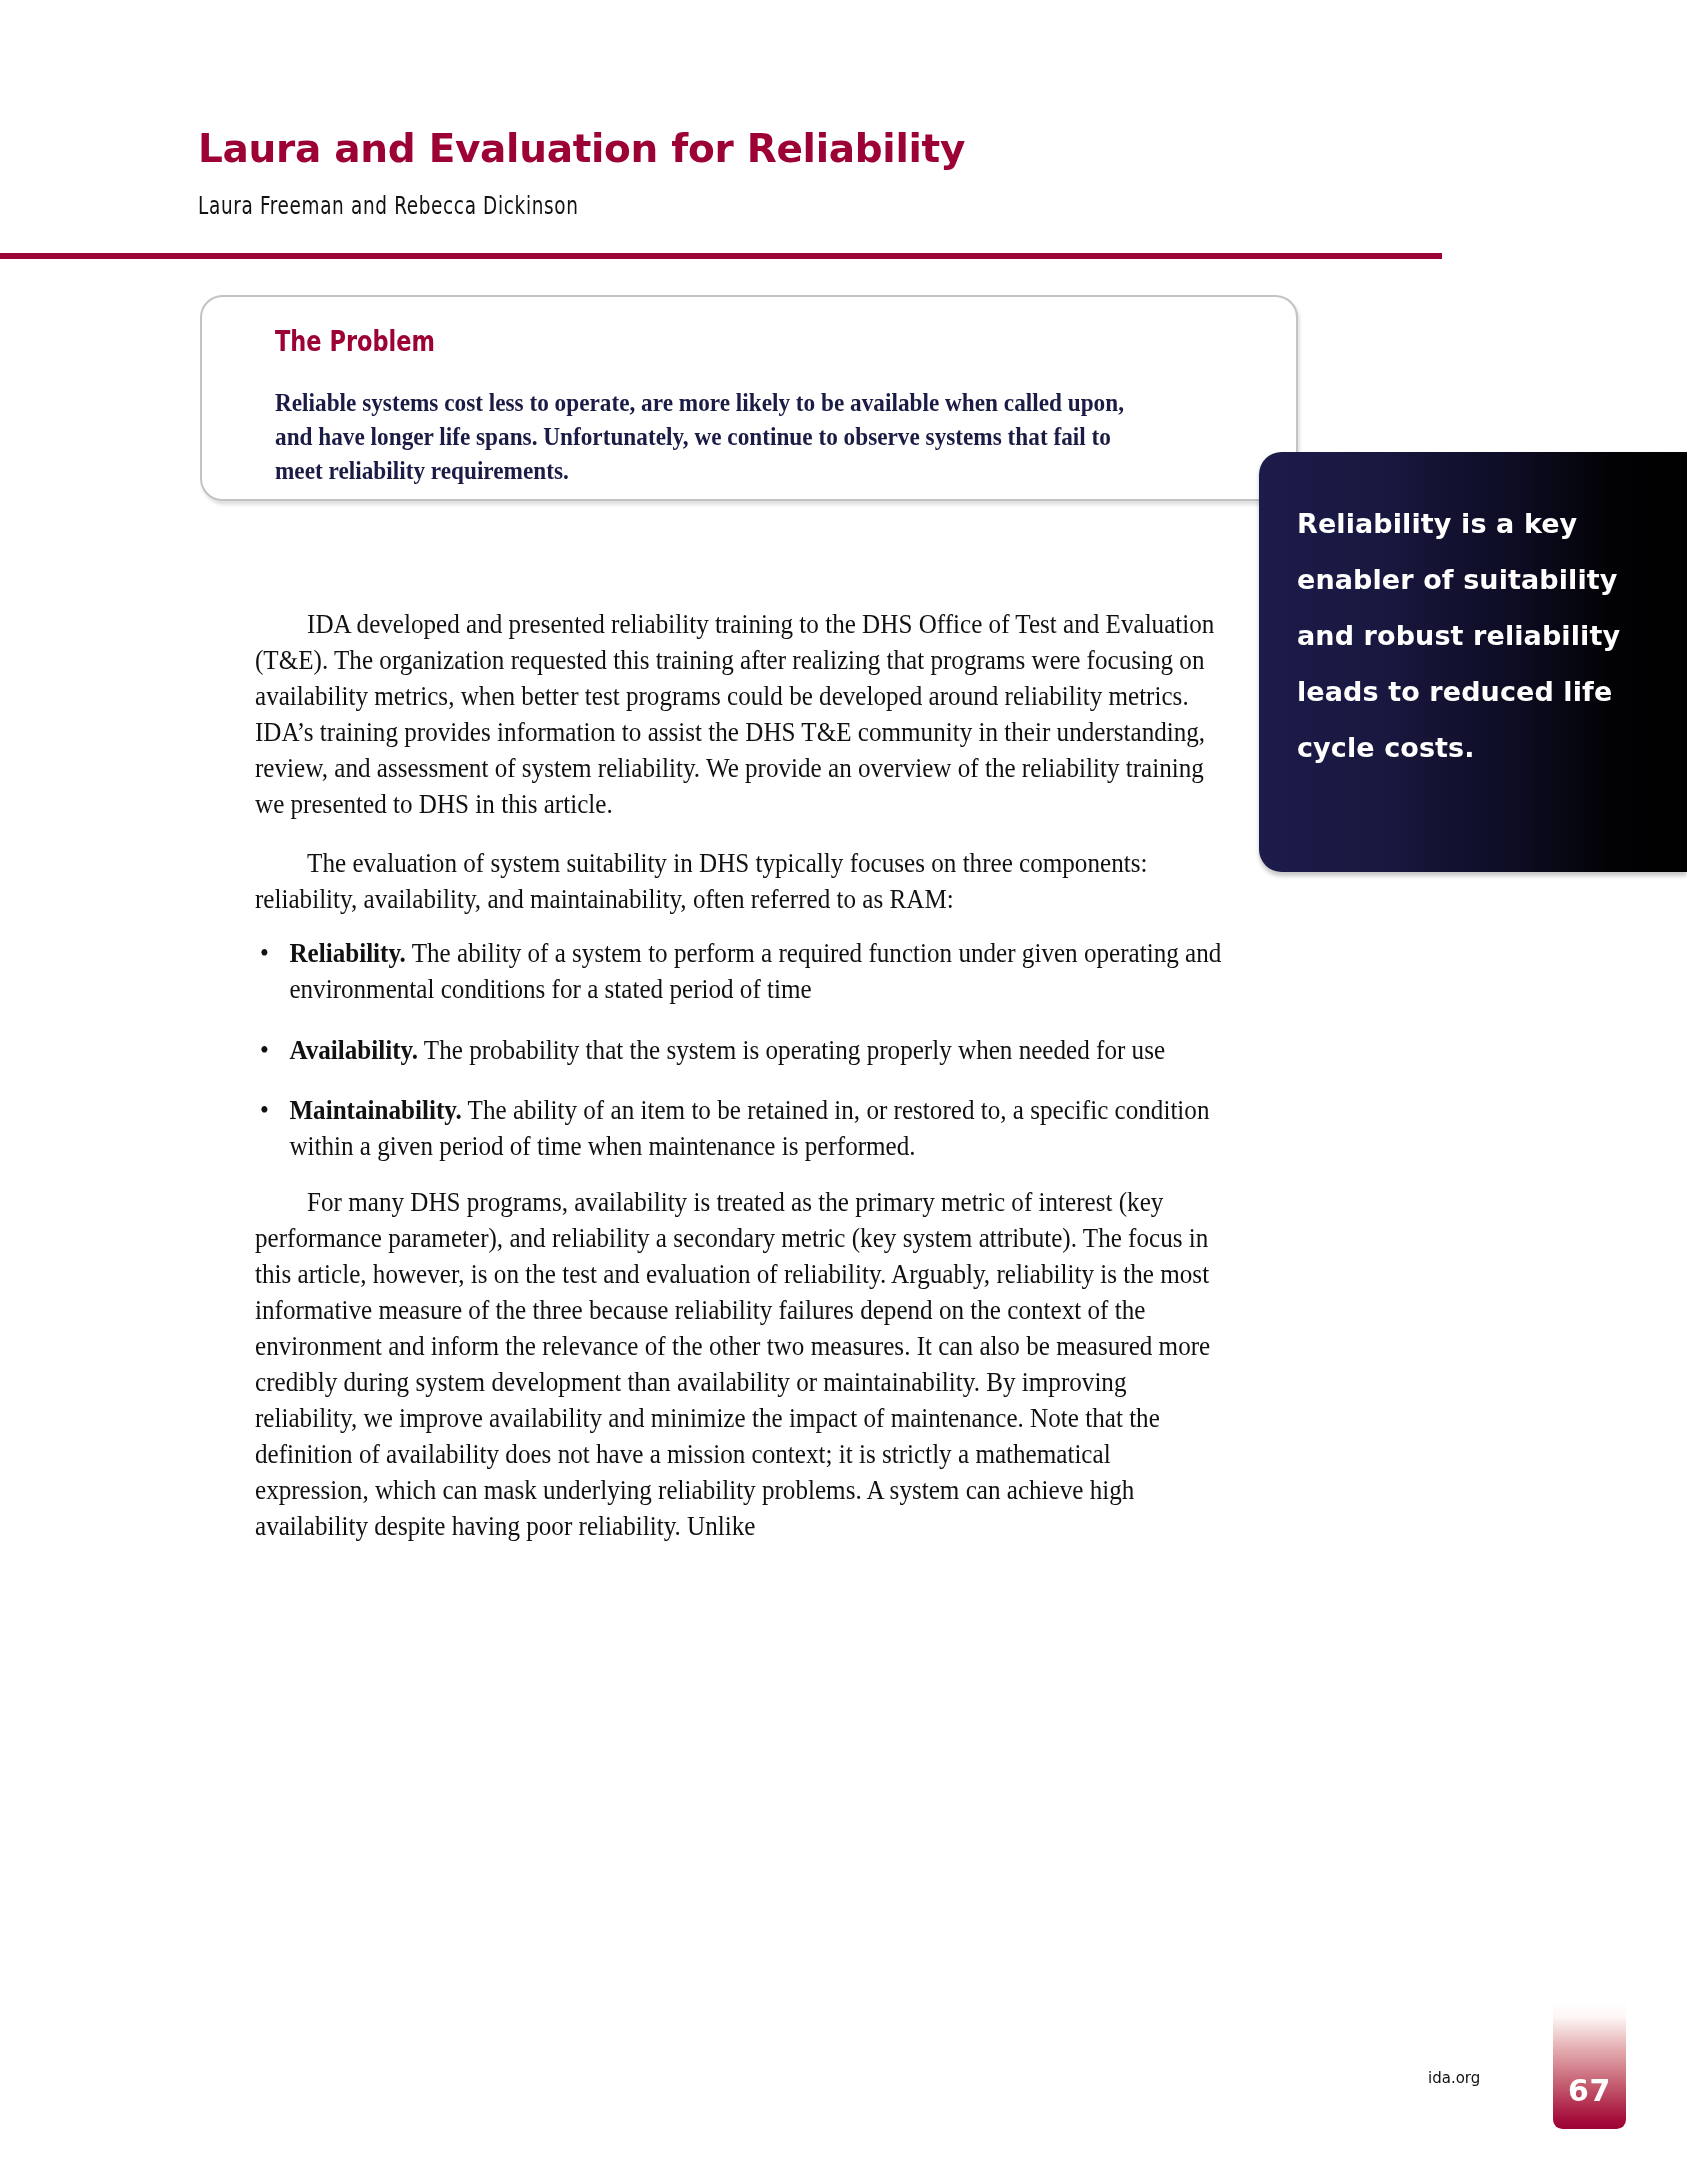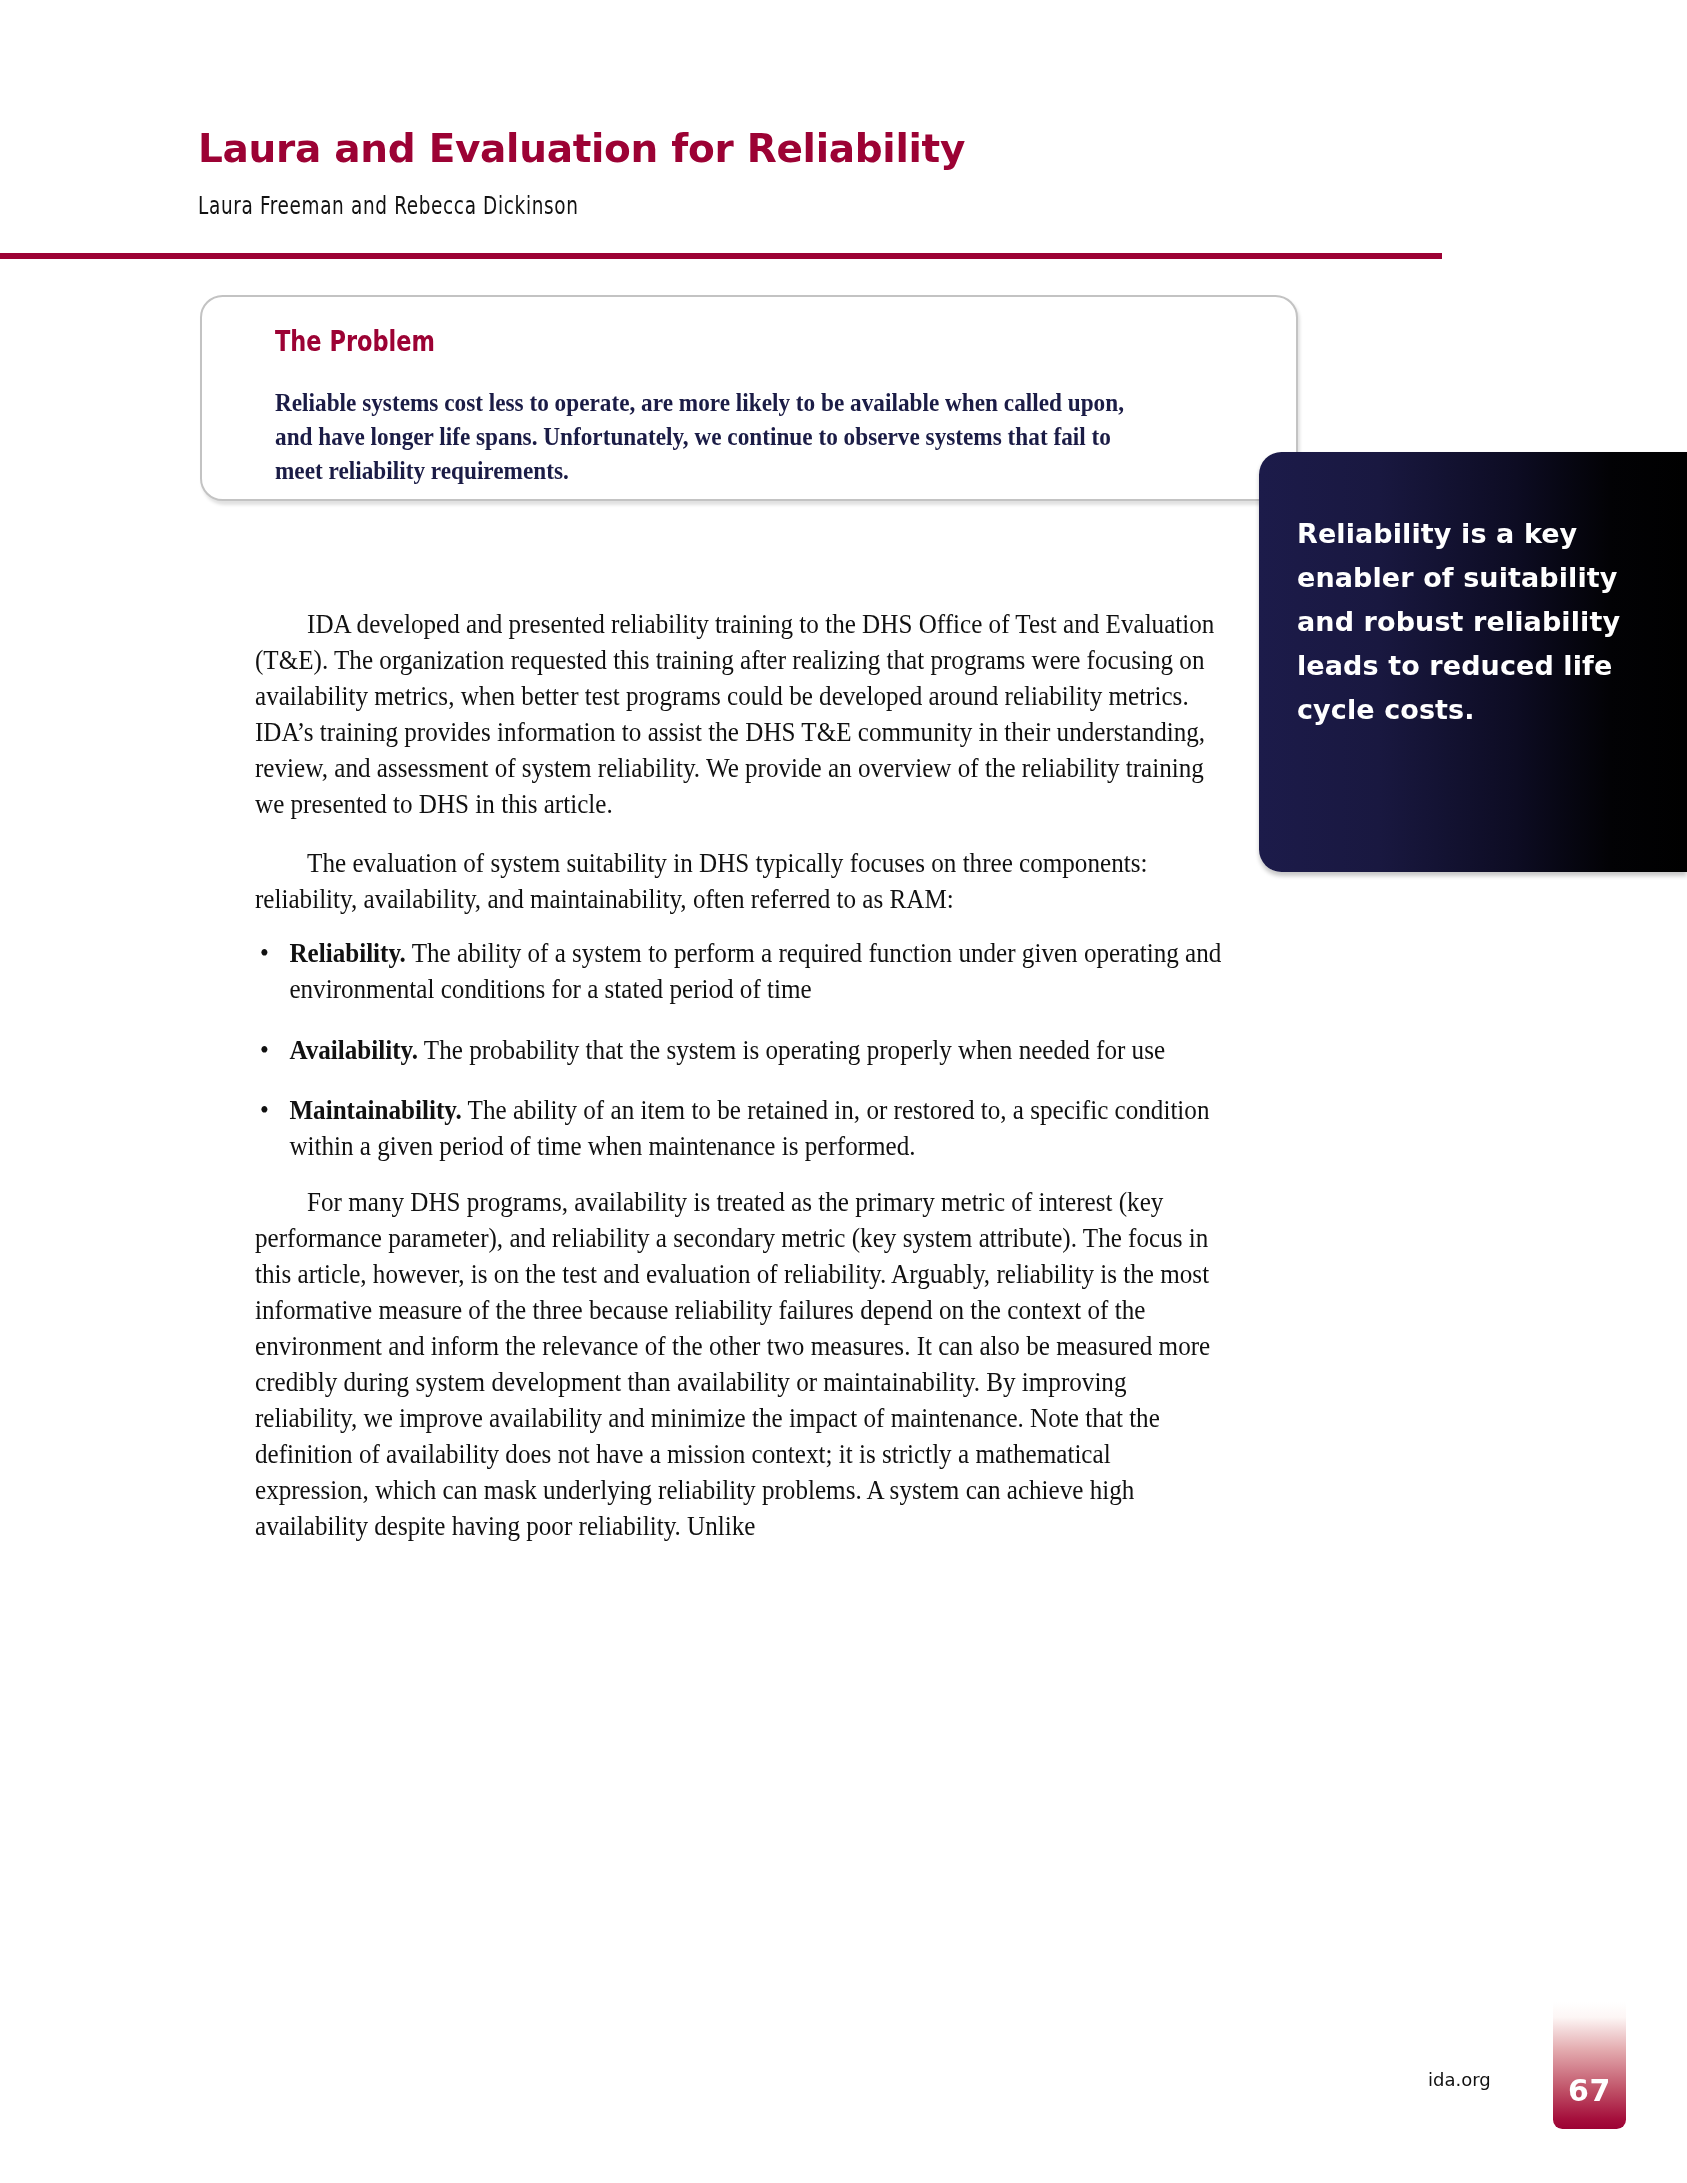"Reliability is a key enabler" .pullquote-text { line-height: 44px -> 56px; top: 60px -> 44px }
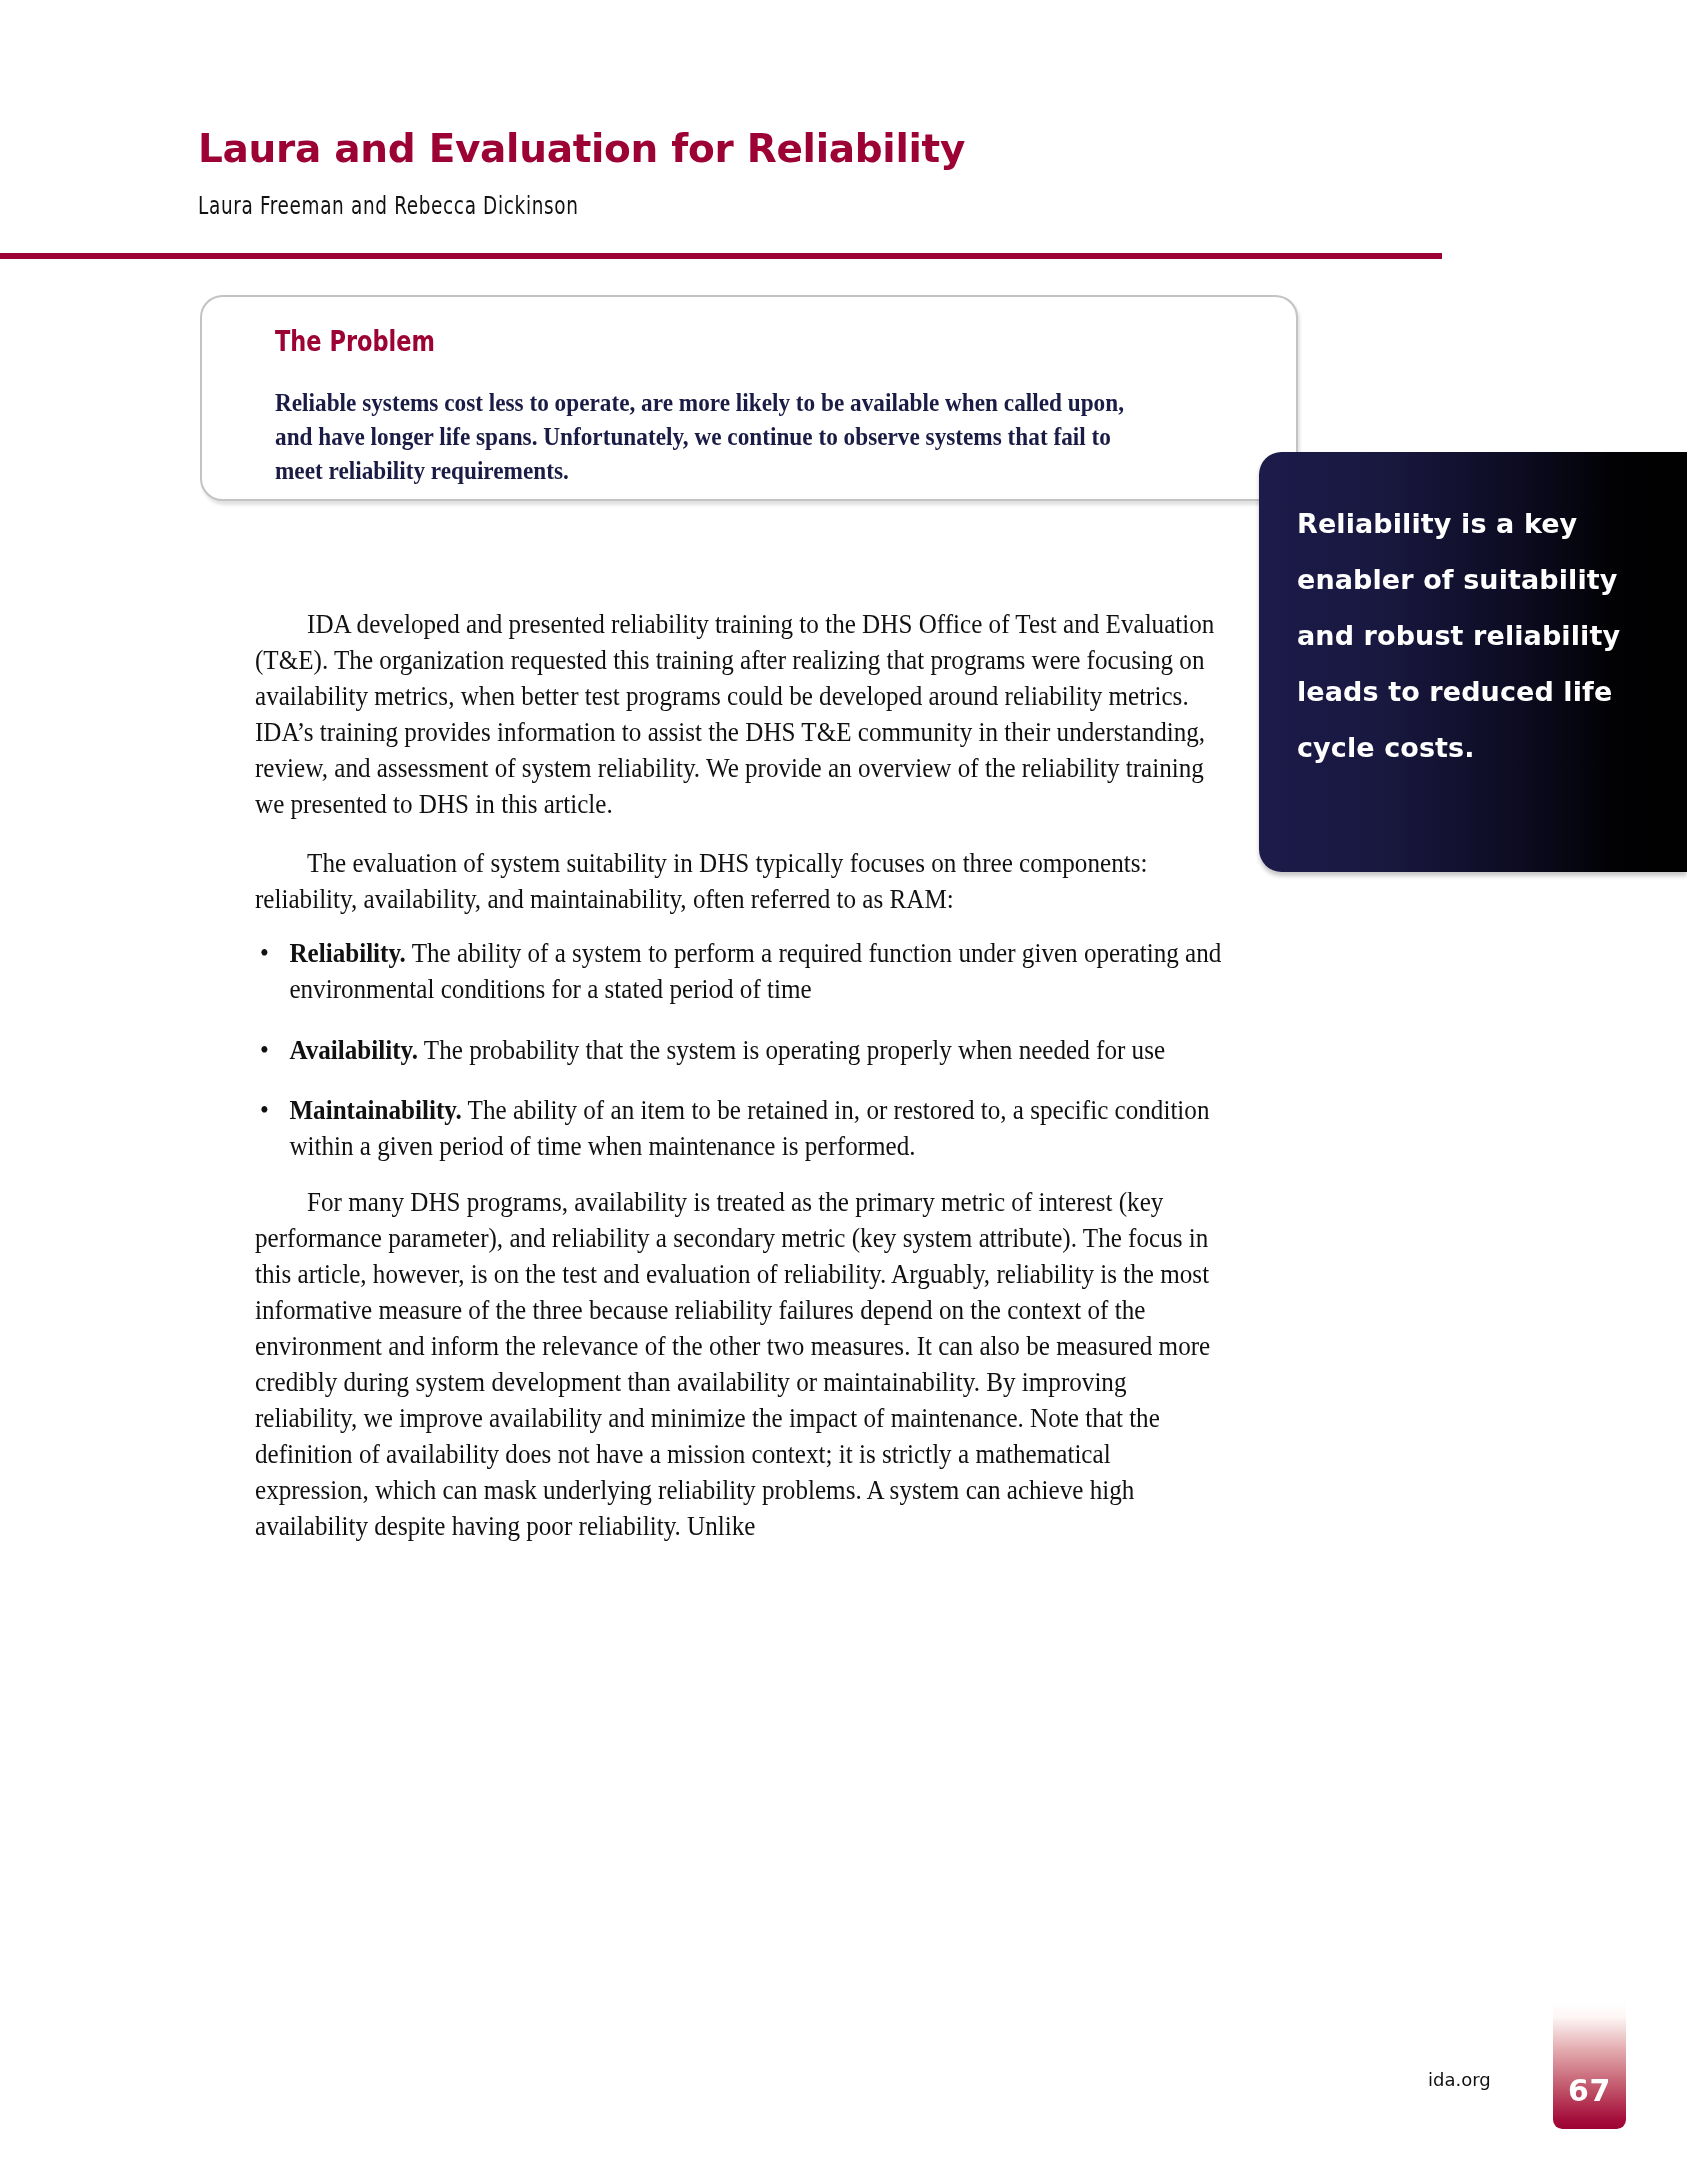"ida.org" .footer-url { font-size: 18px -> 15px }
